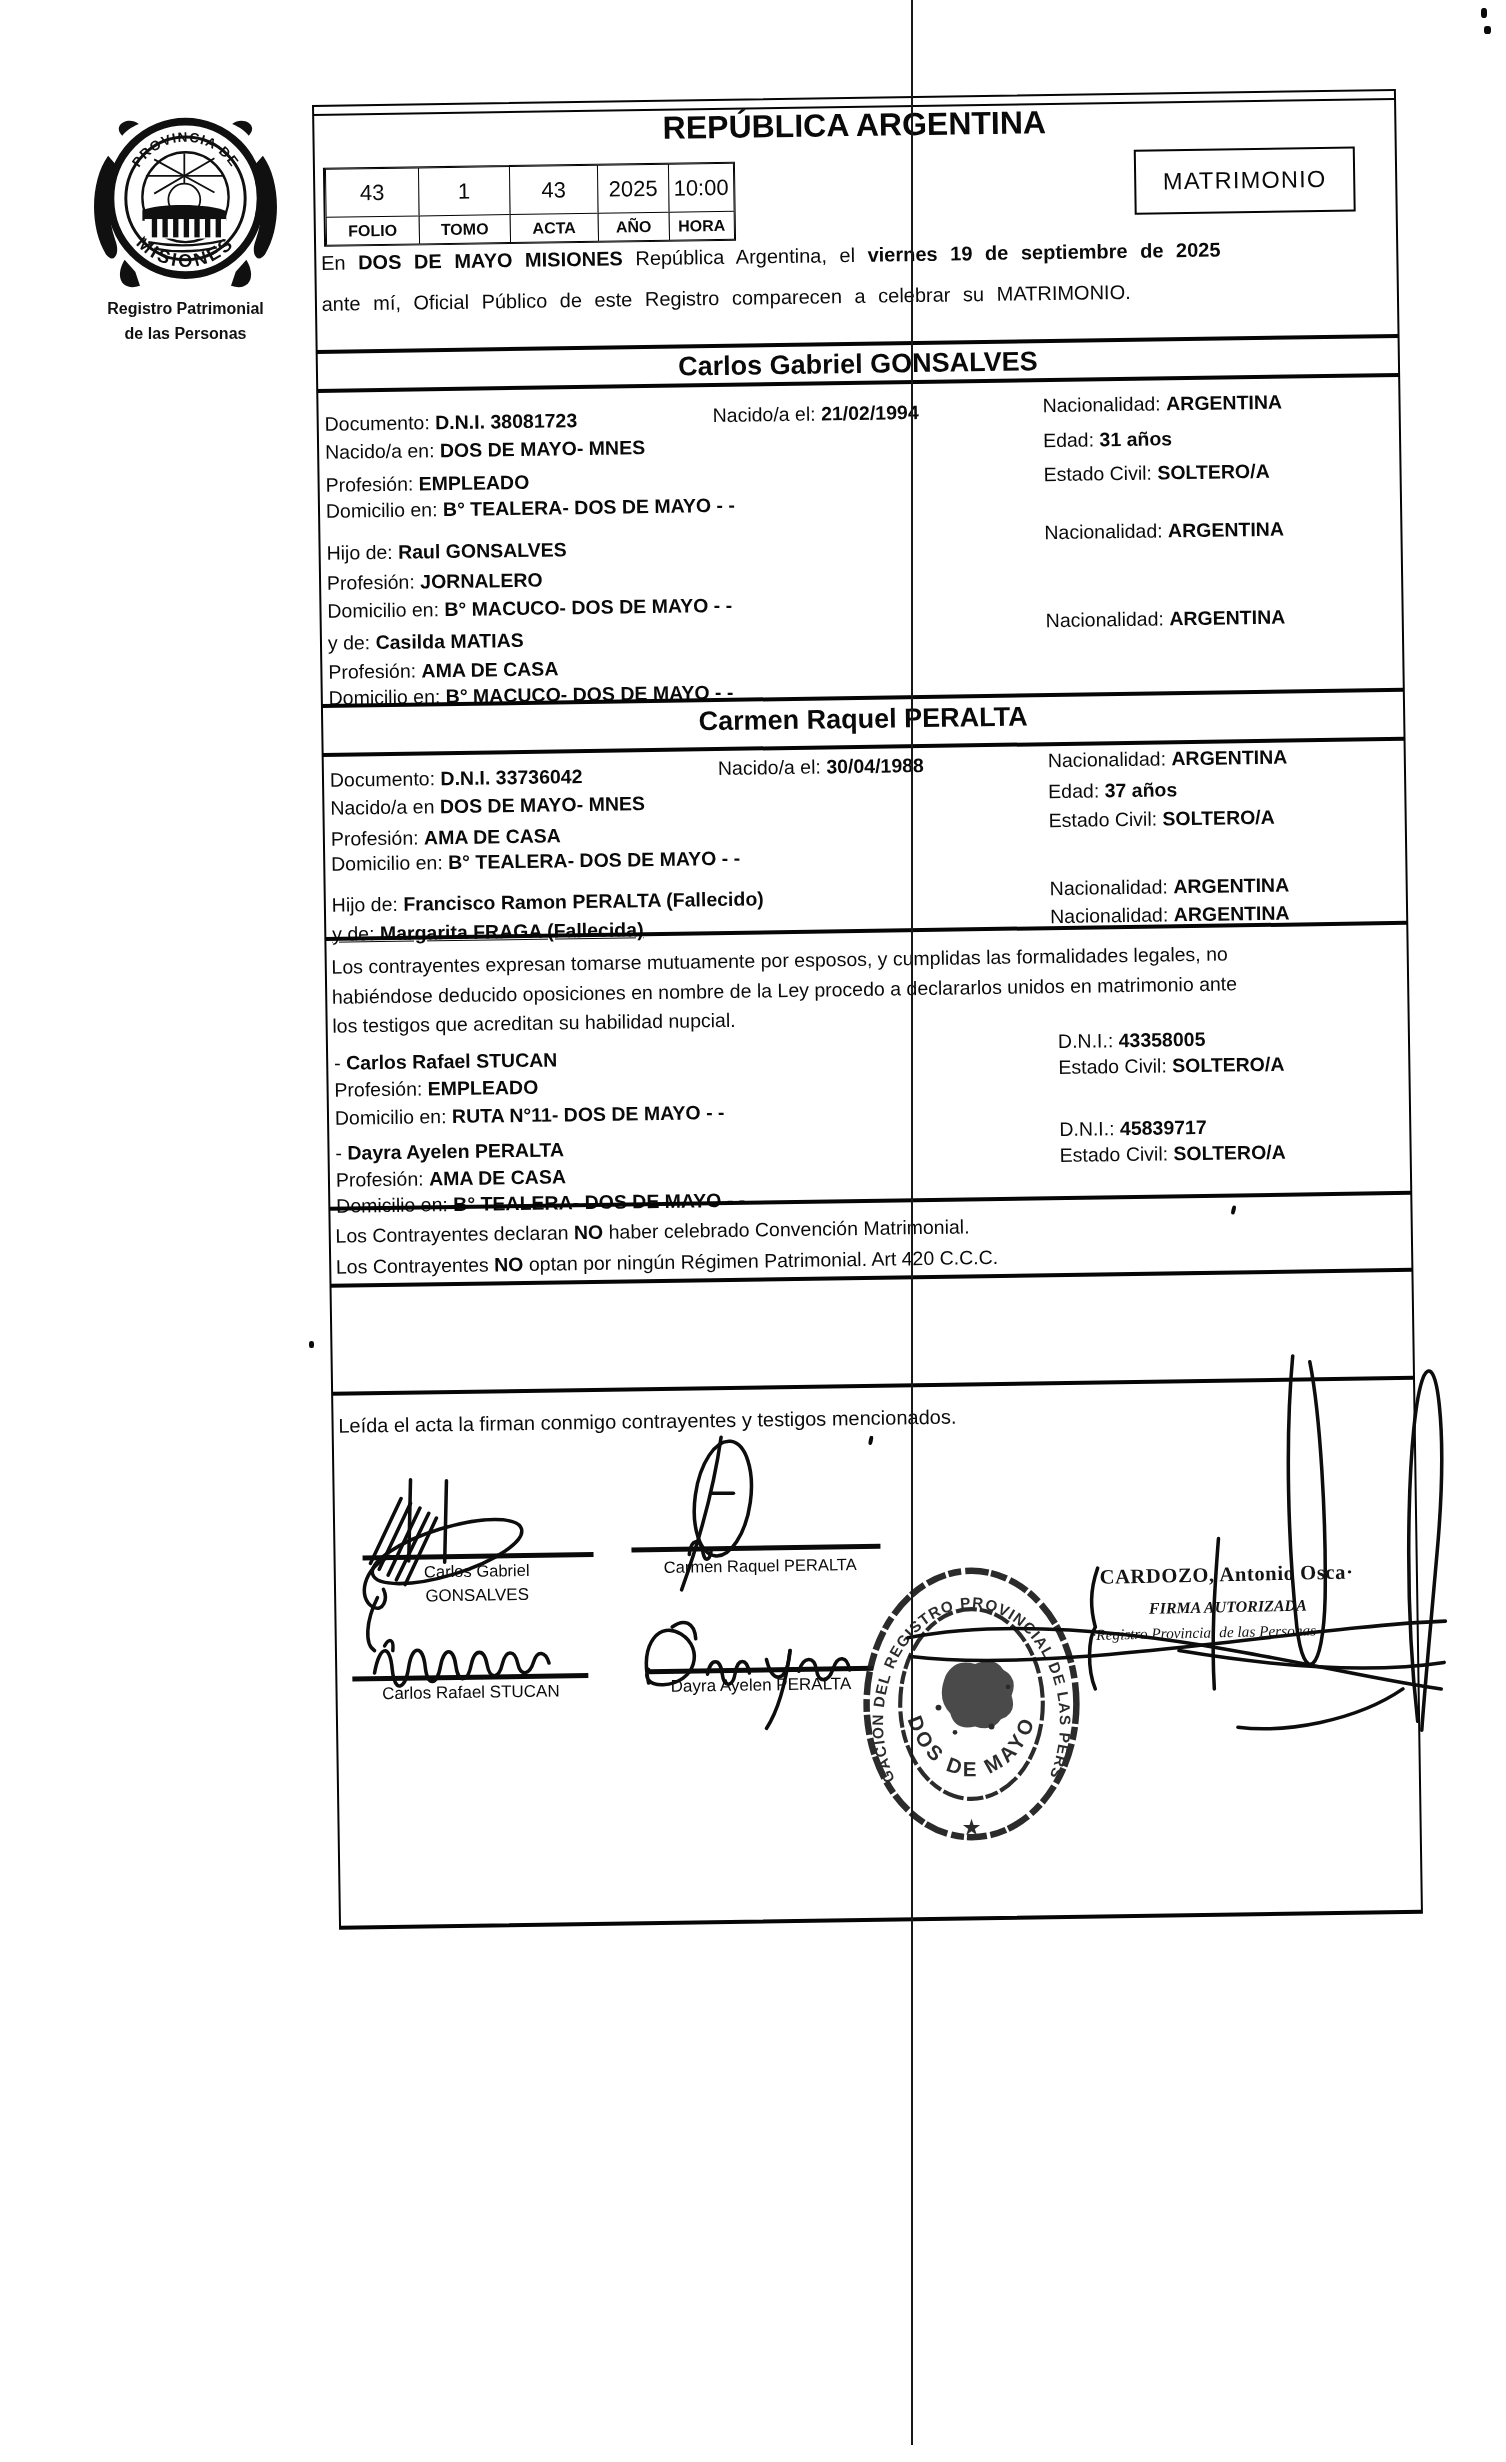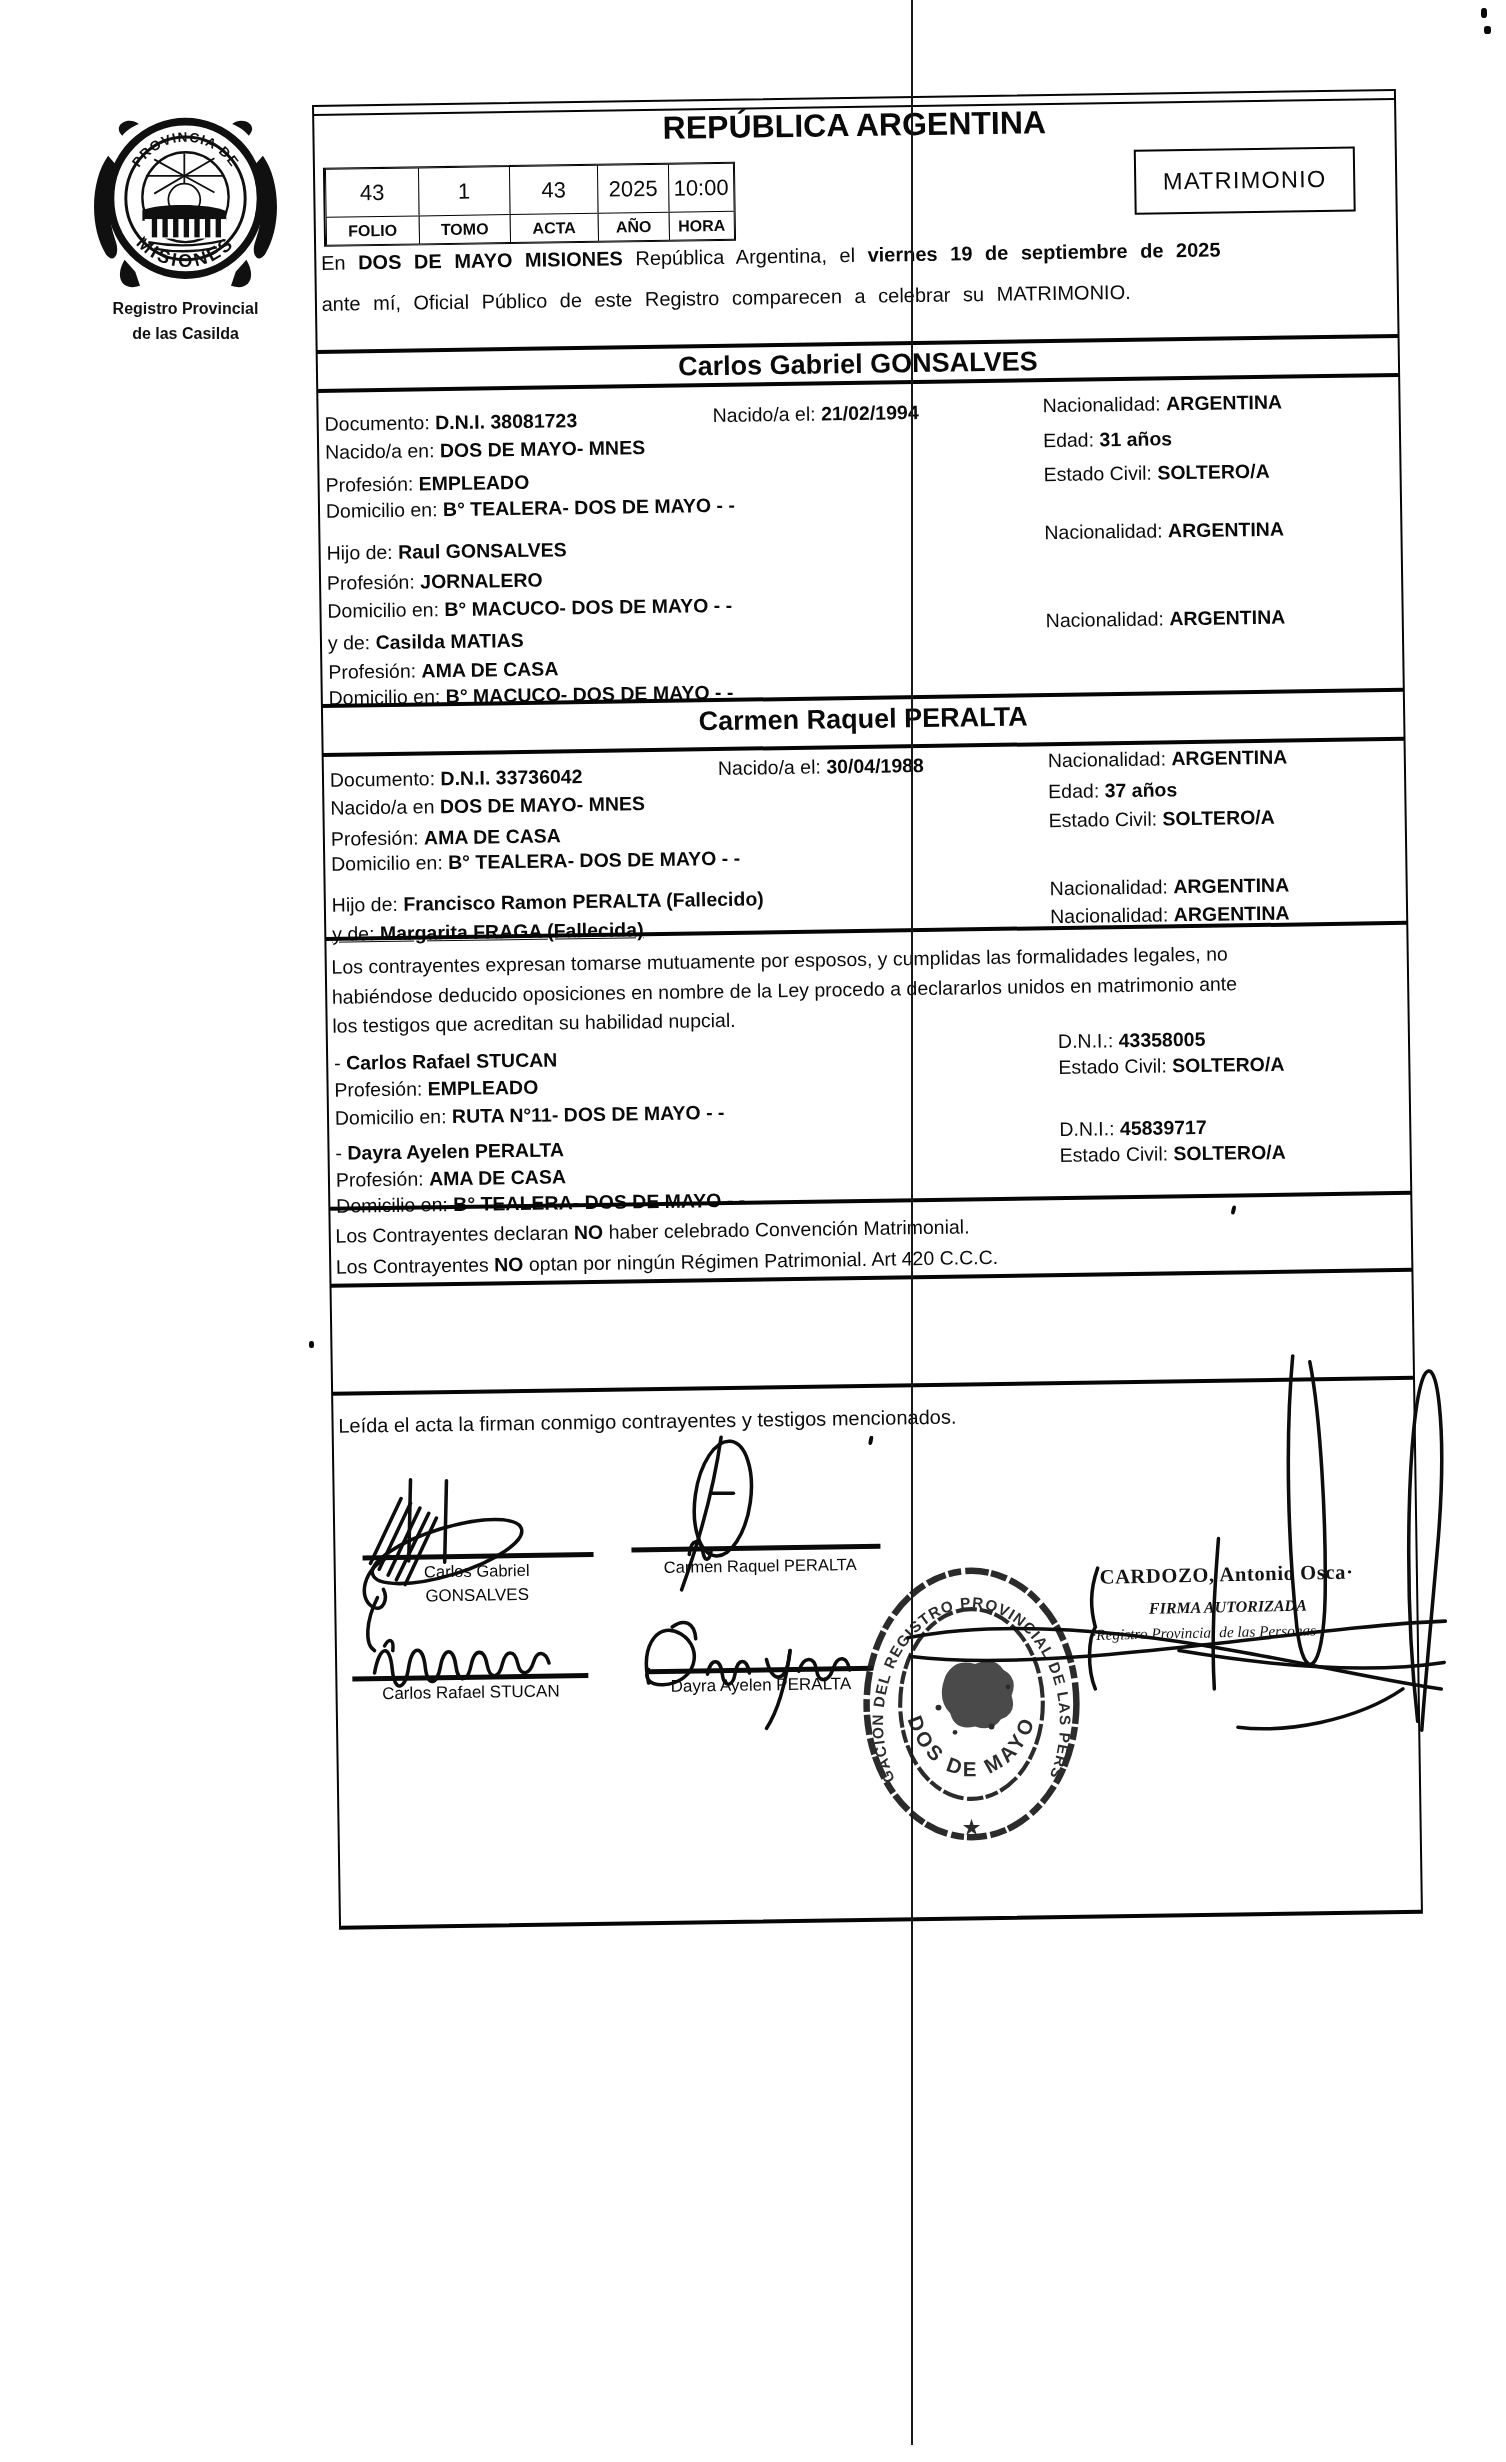"Registro Provincial" div { text: Provincial -> Patrimonial }
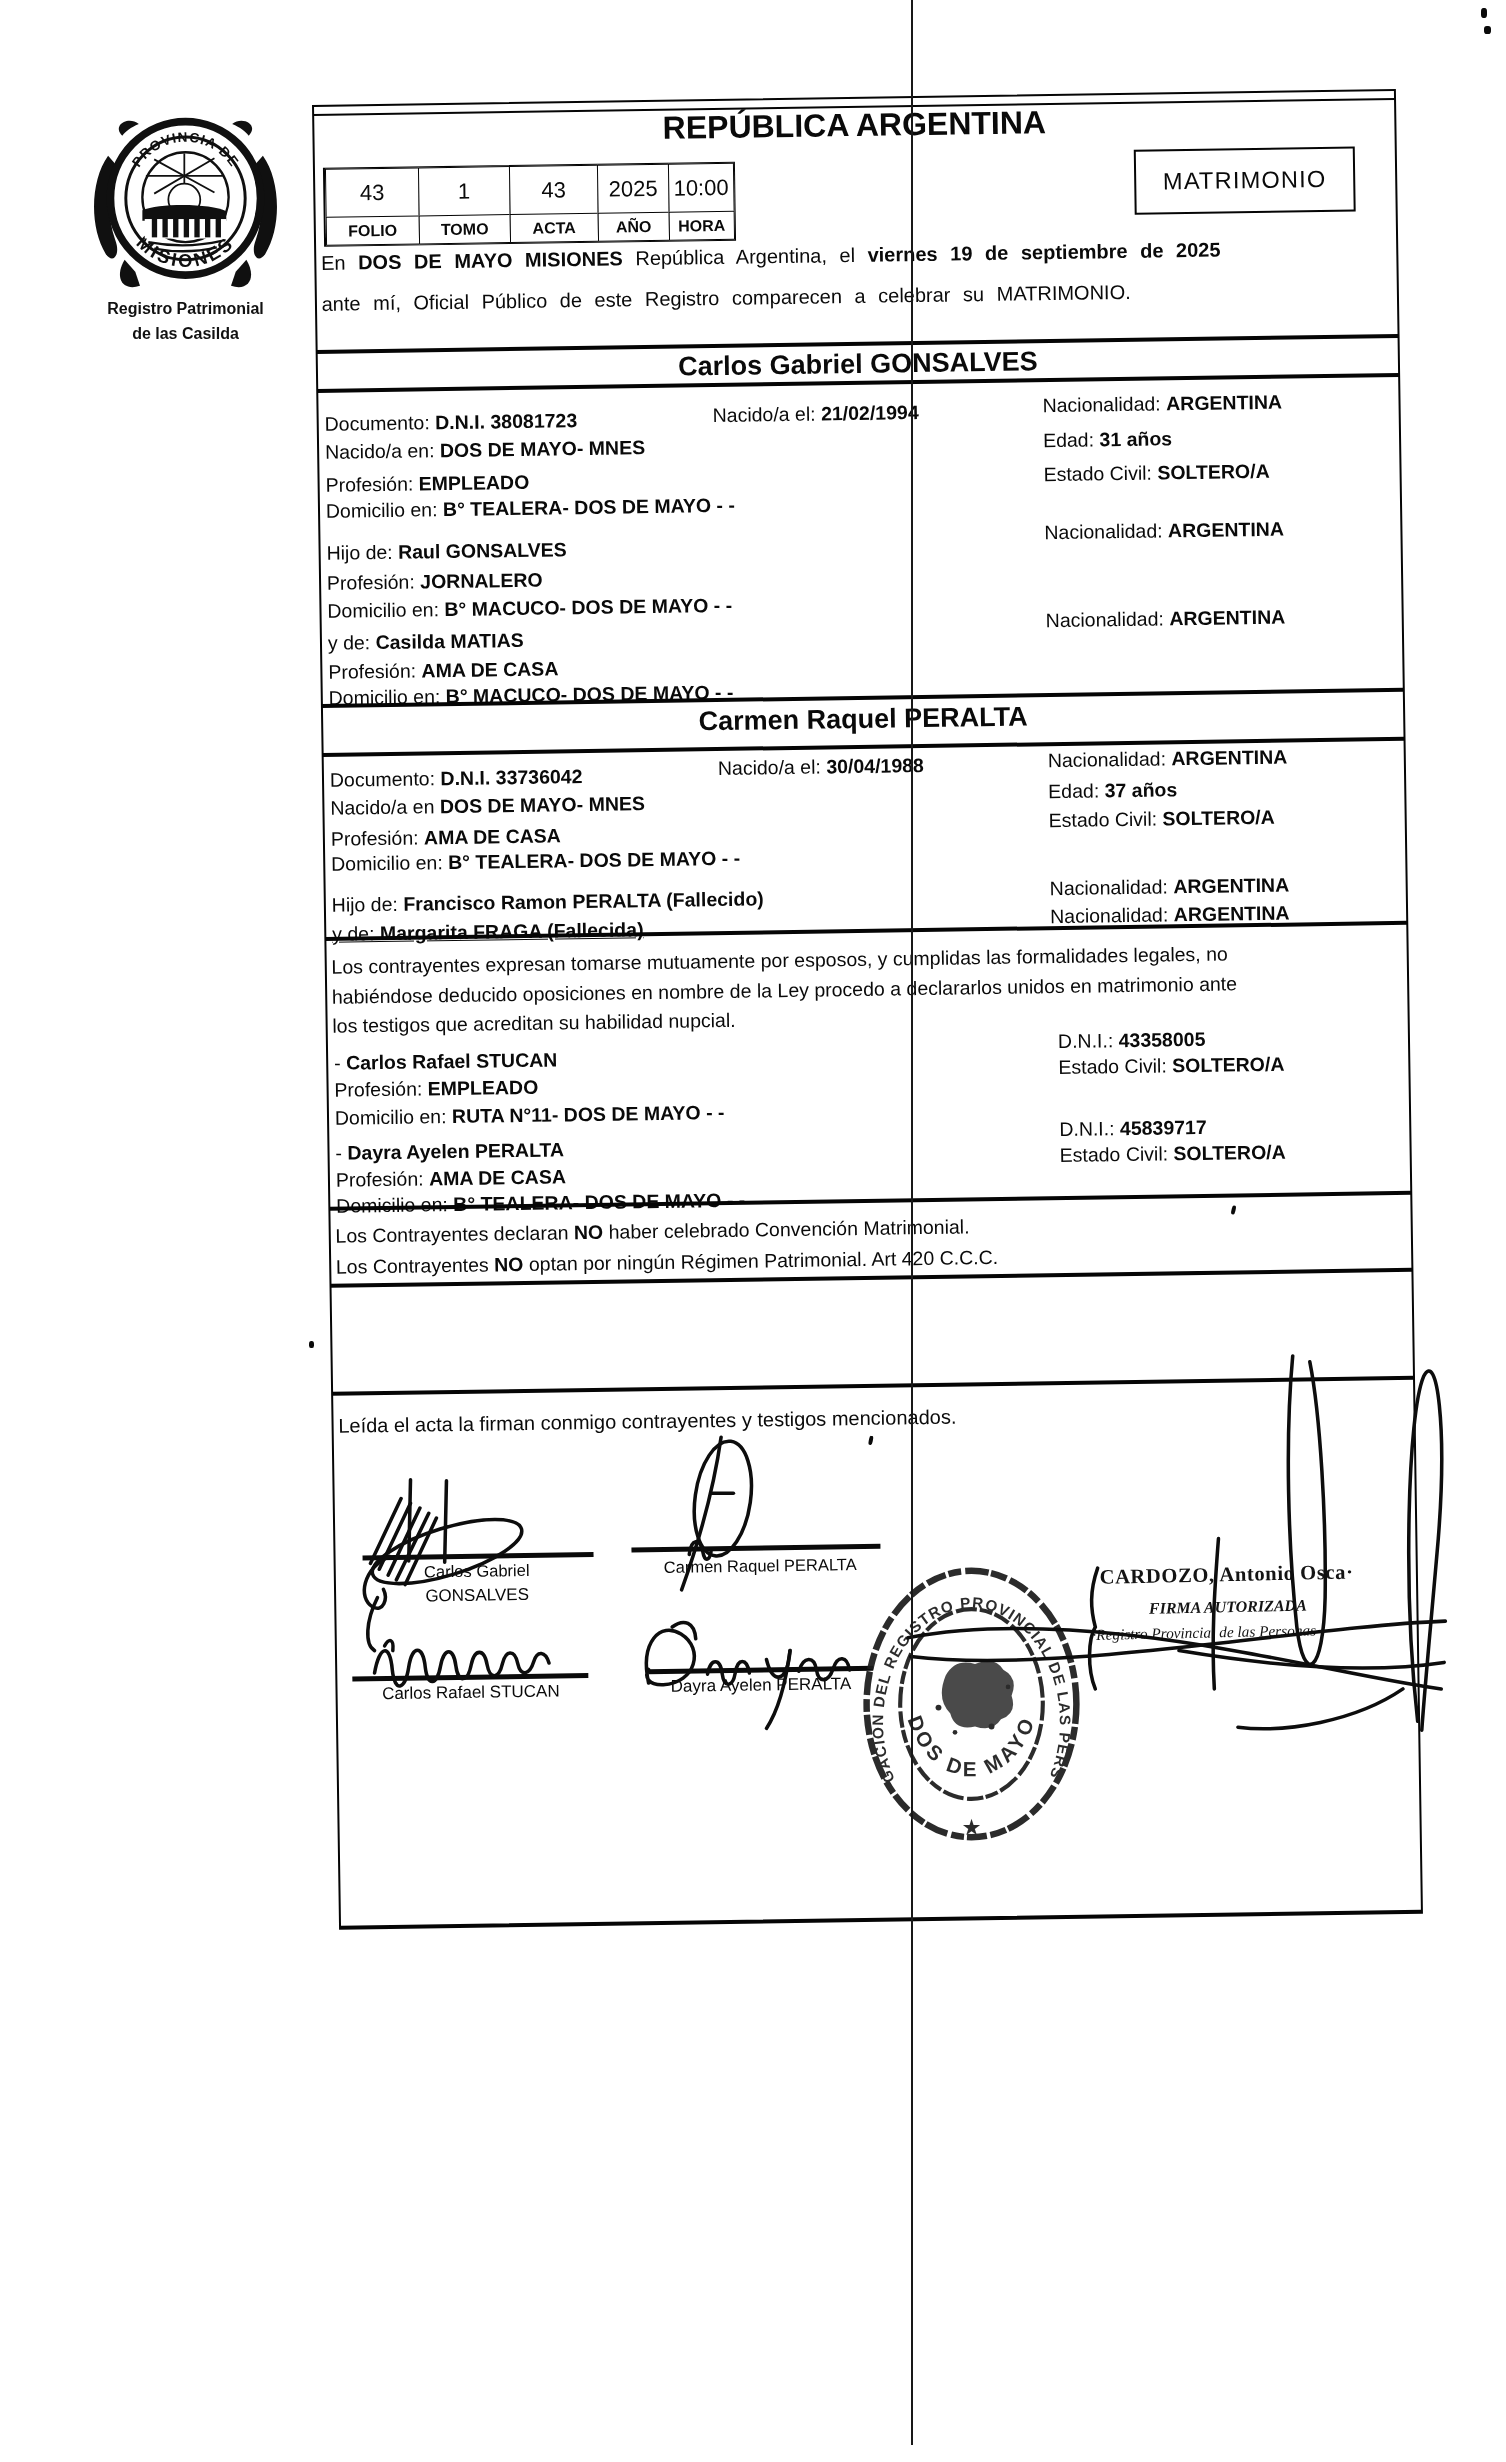"de las Casilda" div { text: Casilda -> Personas }
